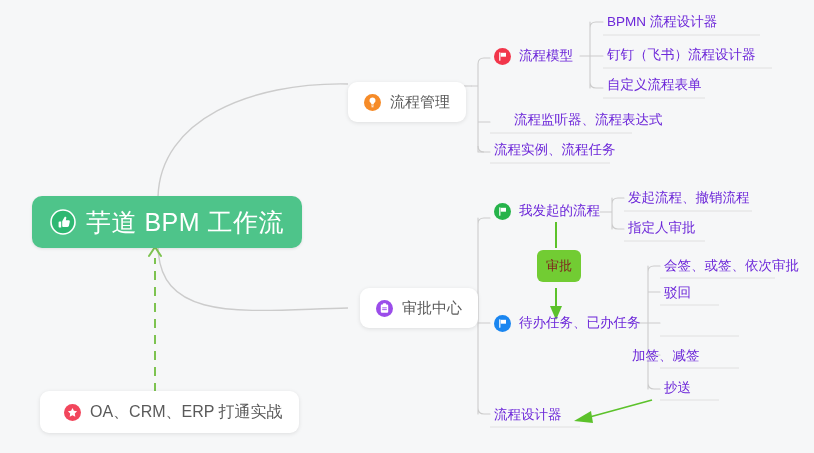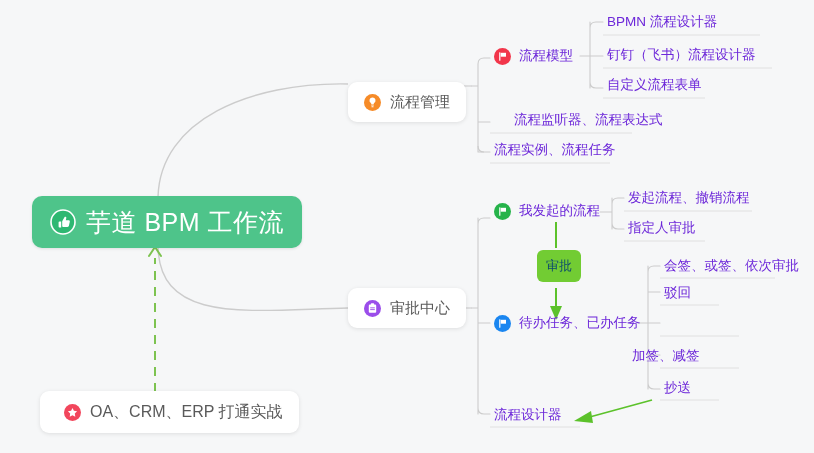"审批" .node.tag { color: #0c4a6e -> #7f1d1d }
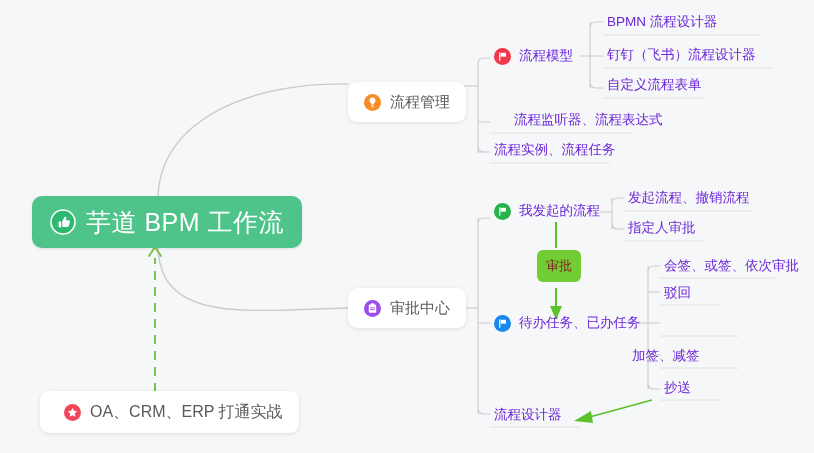"审批中心" div.node { left: 348px -> 360px }
